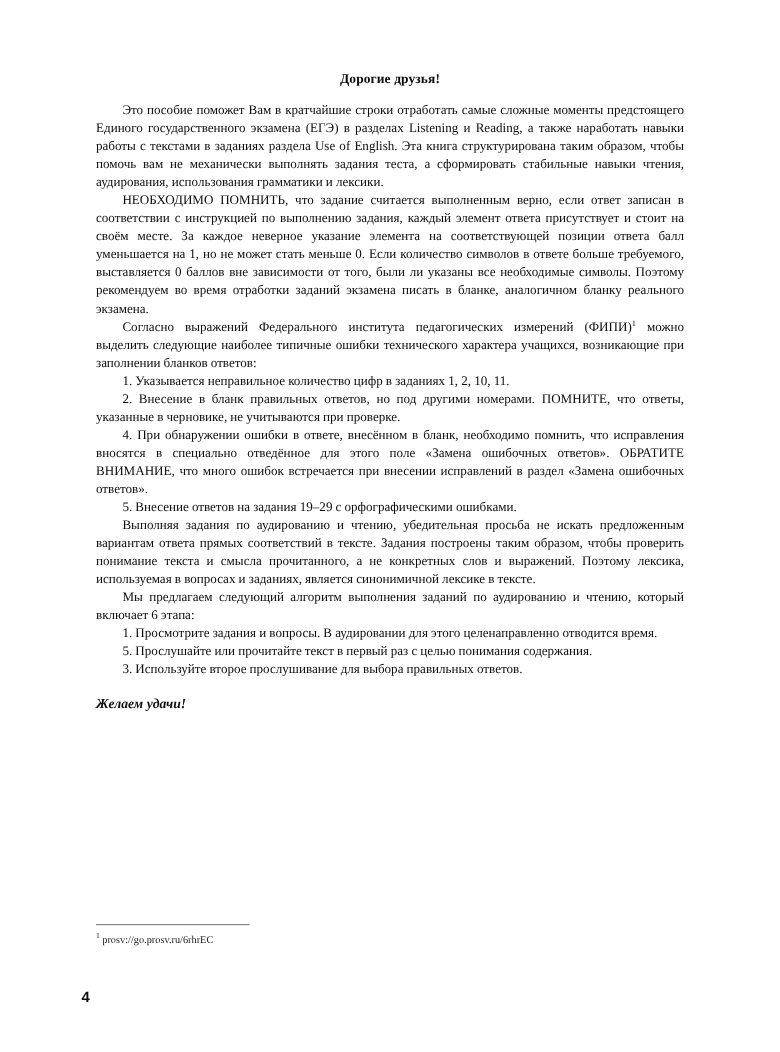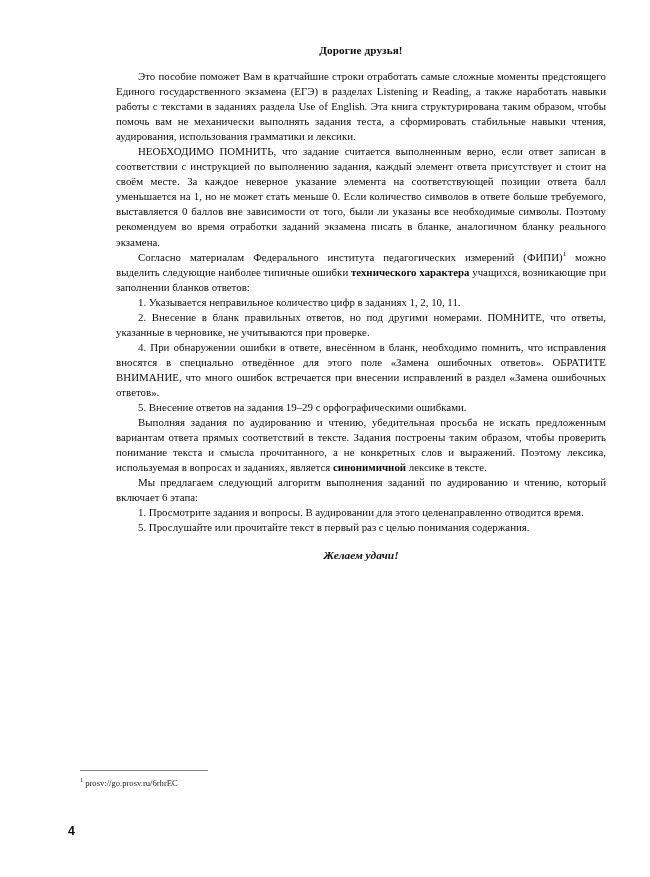"Дорогие друзья!" .content { margin-left: 36px -> none; top: 44px -> 60px }
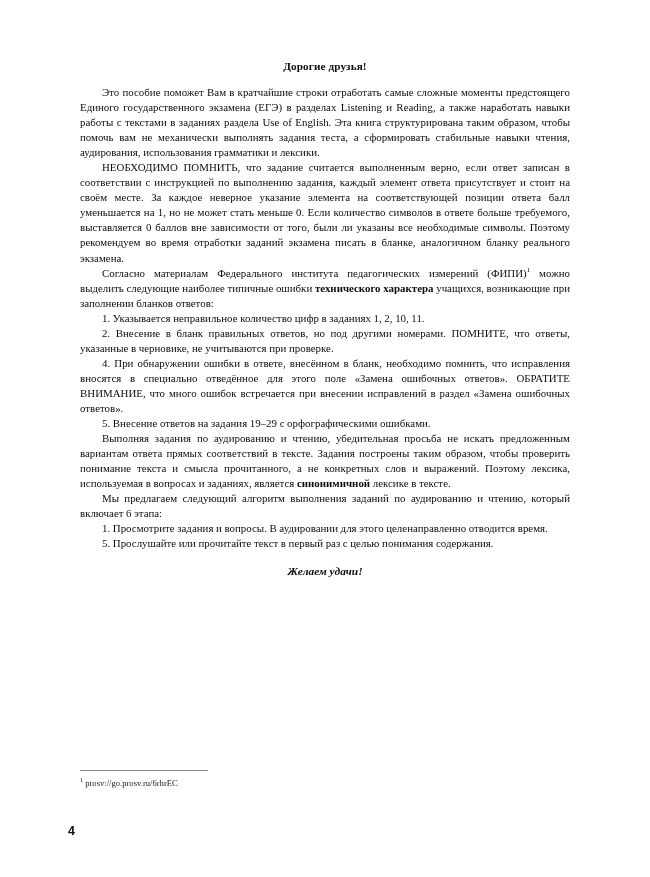"Согласно материалам Федерального" span { text: материалам -> выражений }
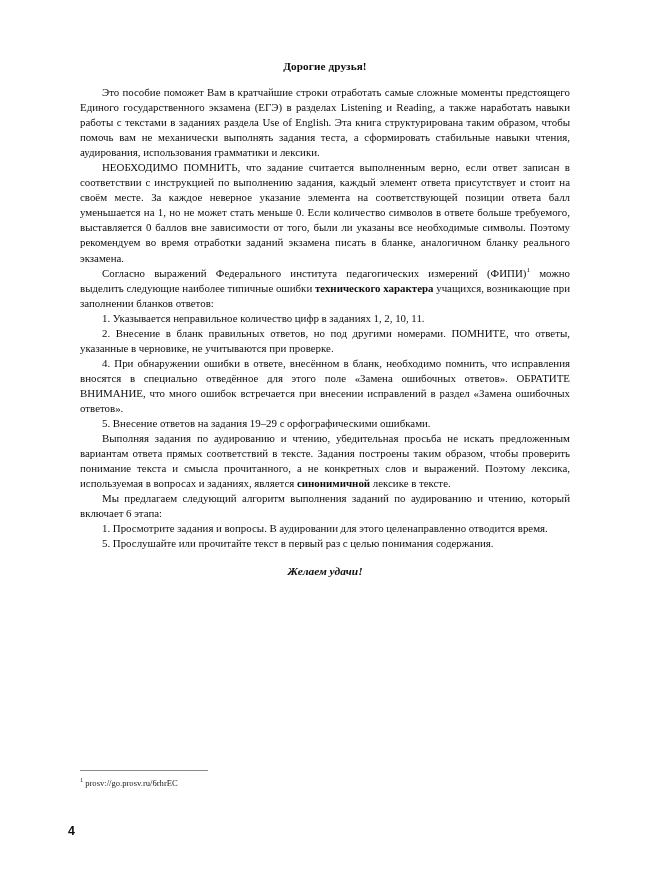"технического характера" b, .b { font-weight: bold -> normal }
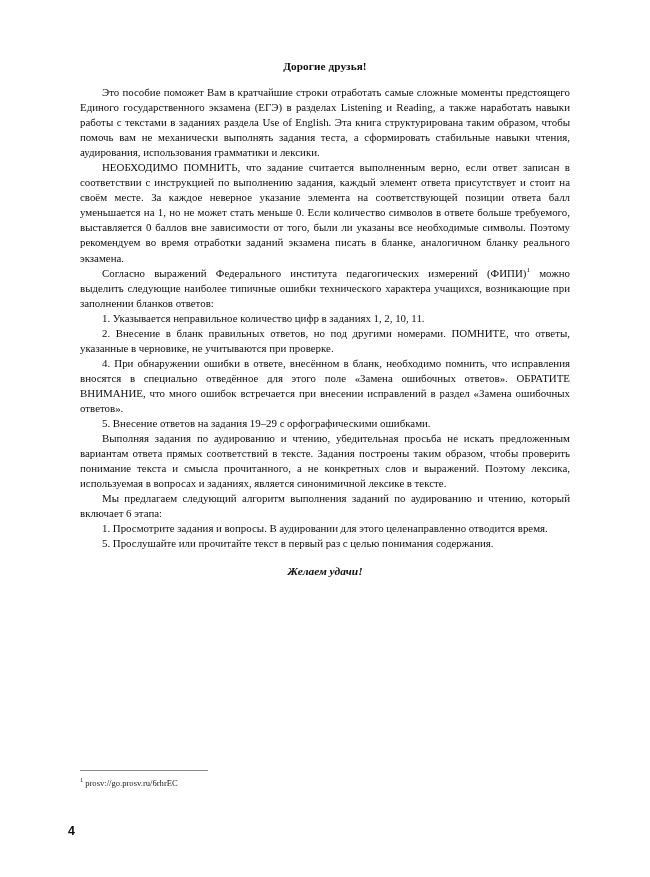"3. Используйте второе прослушивание для" p.para { html: none -> <p>3. Используйте второе прослушивание для выбора правильных ответов.</p> }
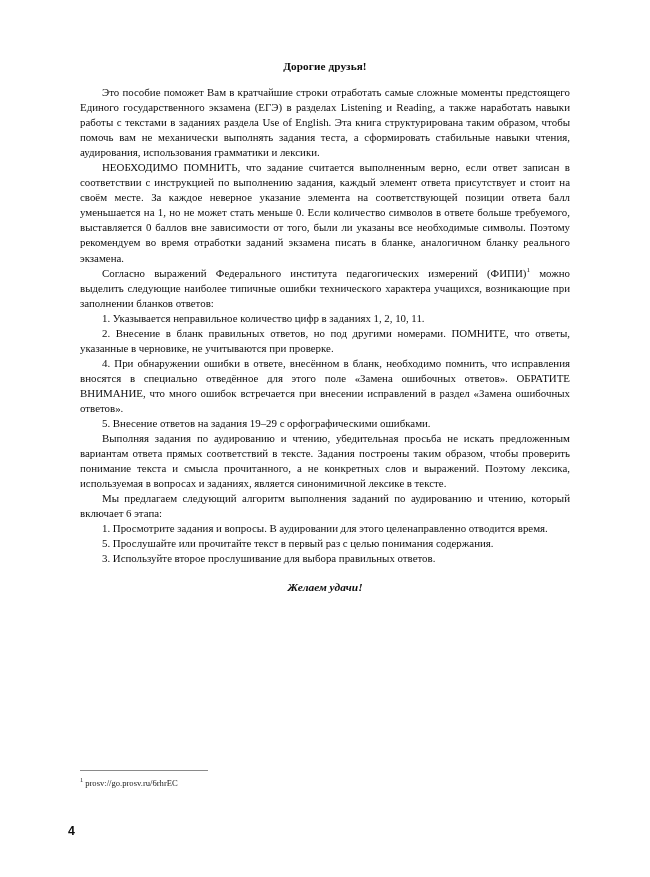"Желаем удачи!" .closing { text-align: center -> left }
